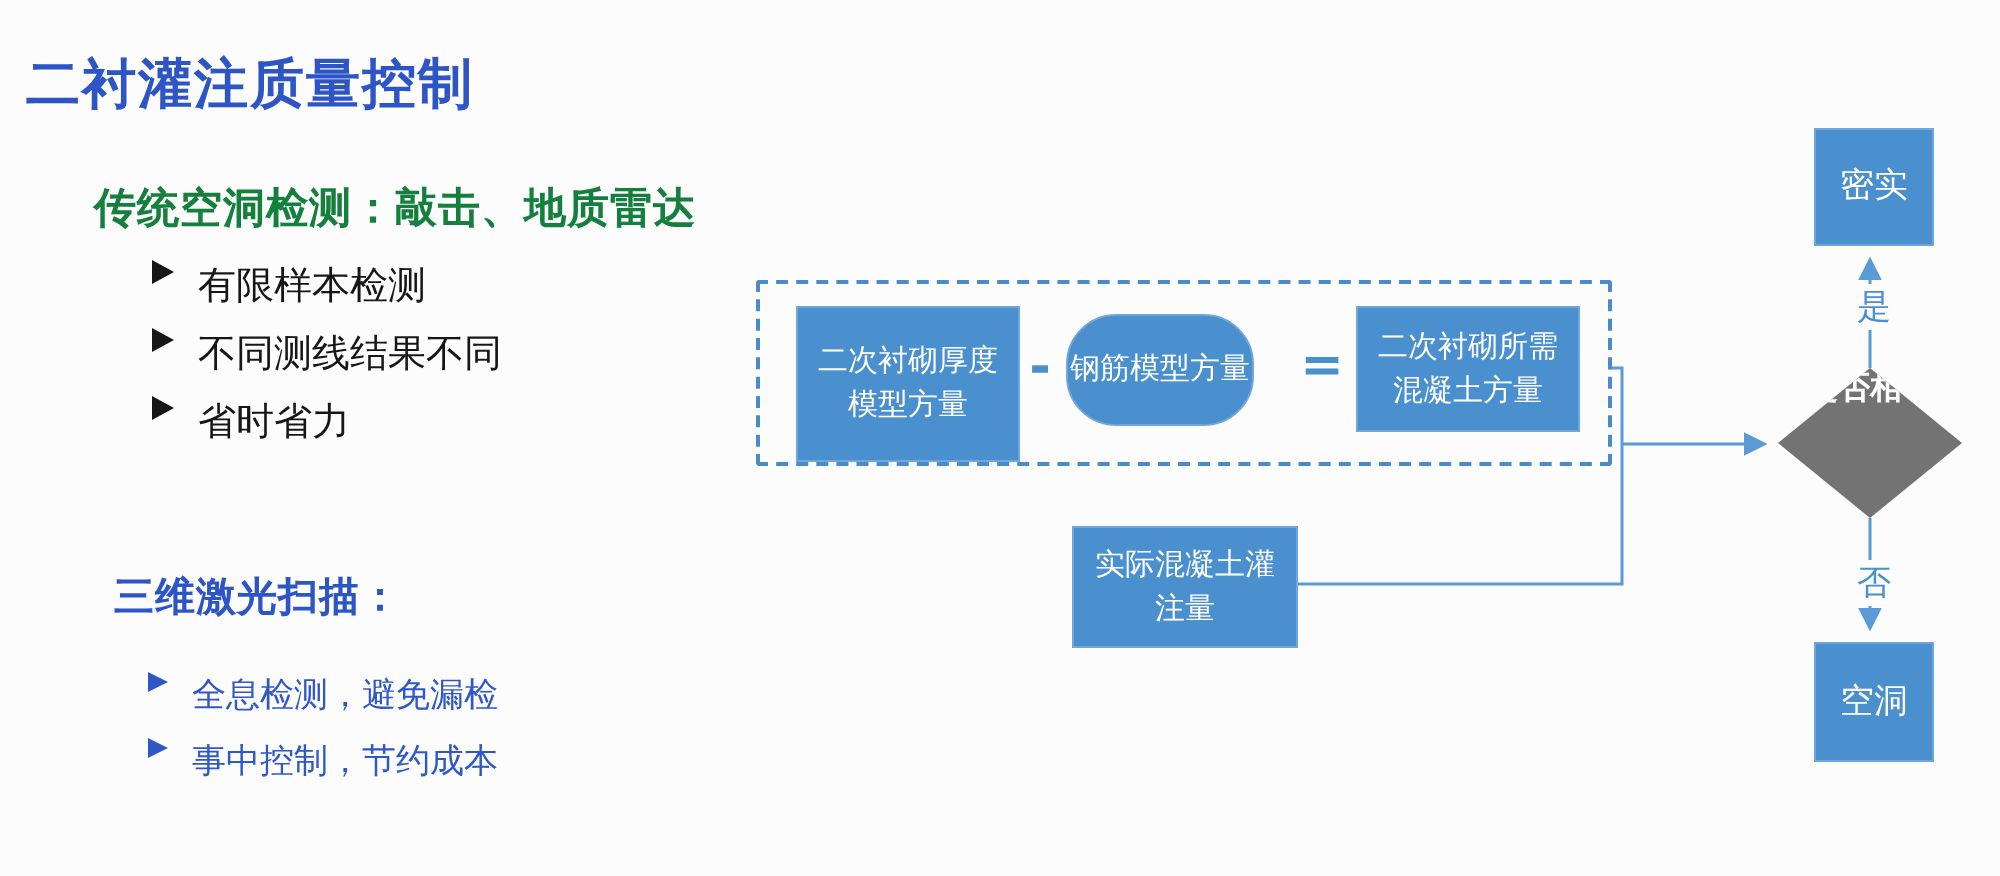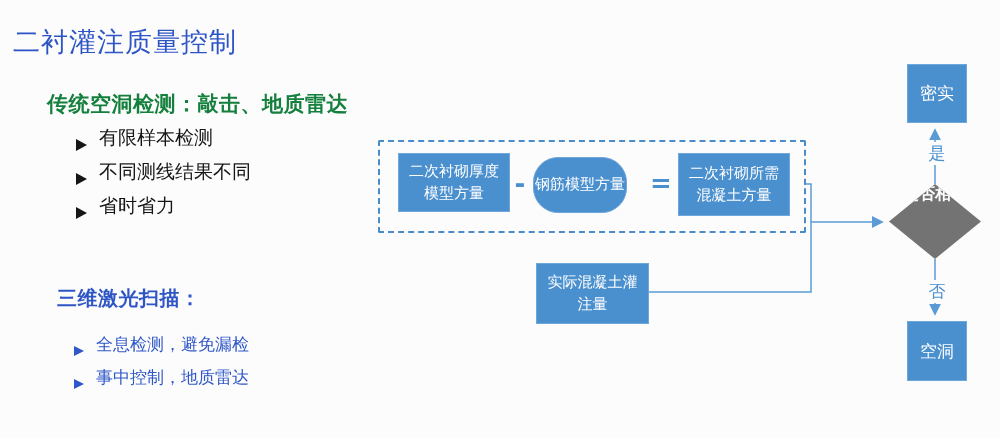"二衬灌注质量控制" .slide-title { font-weight: 400 -> 700 }
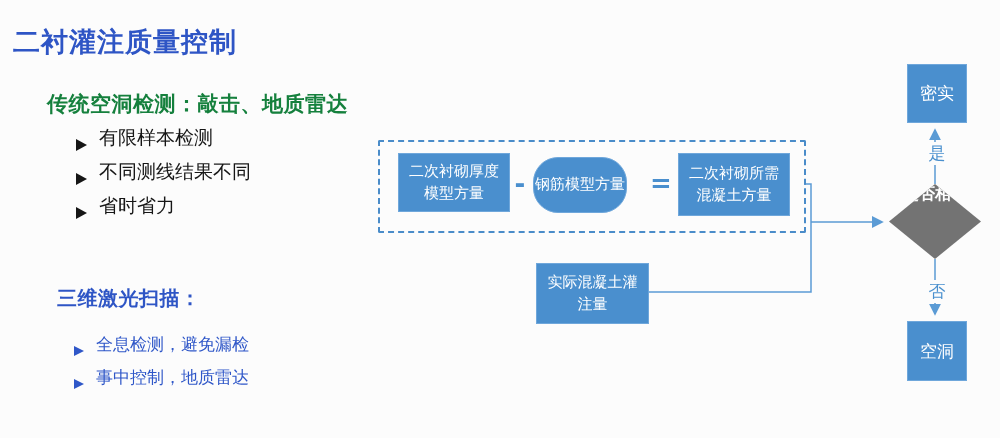"有限样本检测" .bullet-list li { align-items: flex-end -> flex-start }
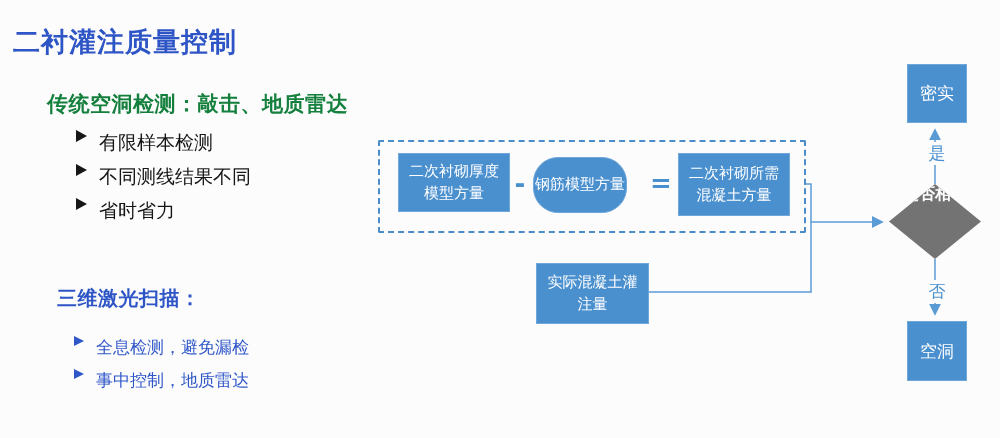"二次衬砌厚度" .fbox-m1 { height: 59px -> 78px }
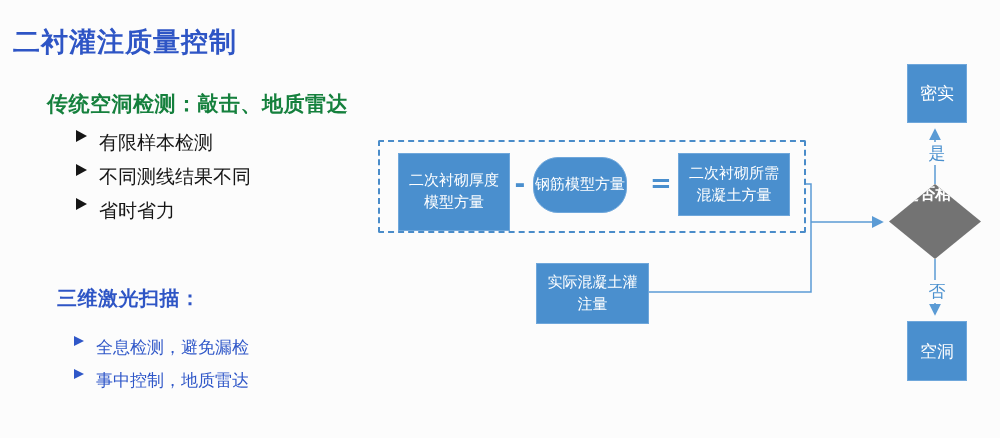"事中控制，地质雷达" span { text: 地质雷达 -> 节约成本 }
